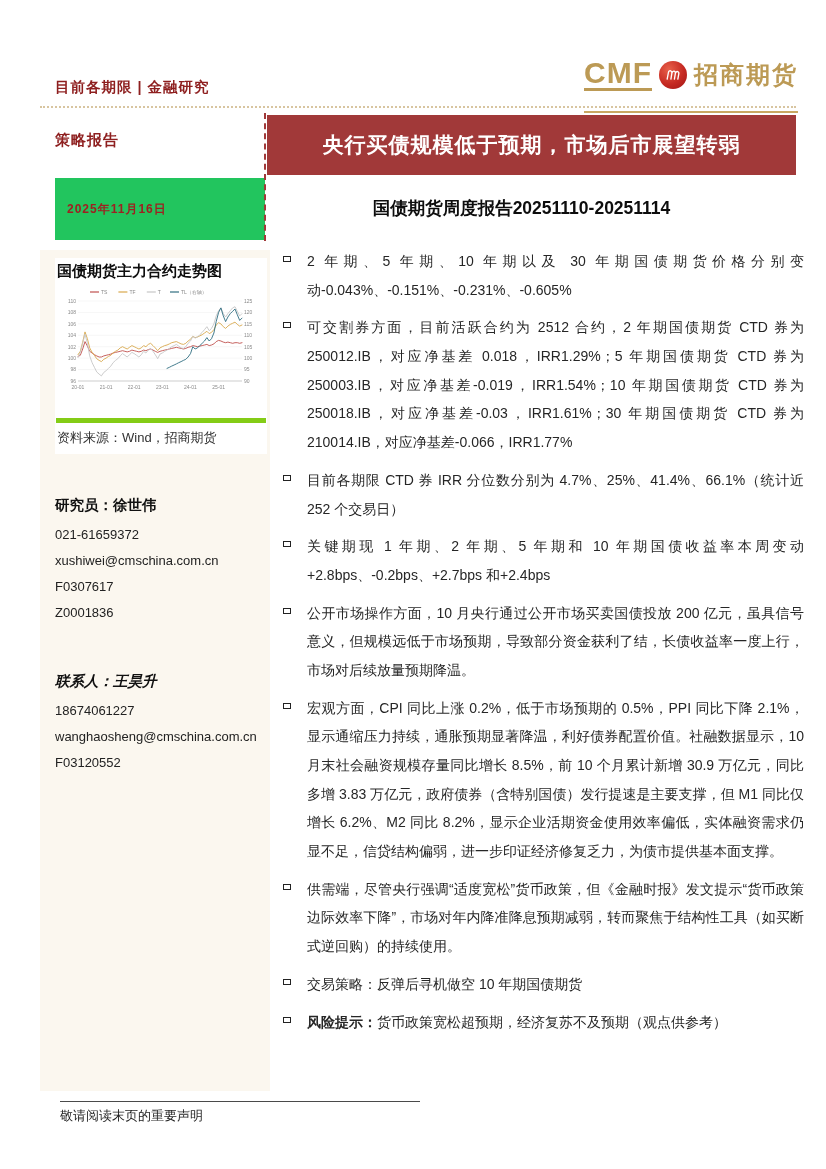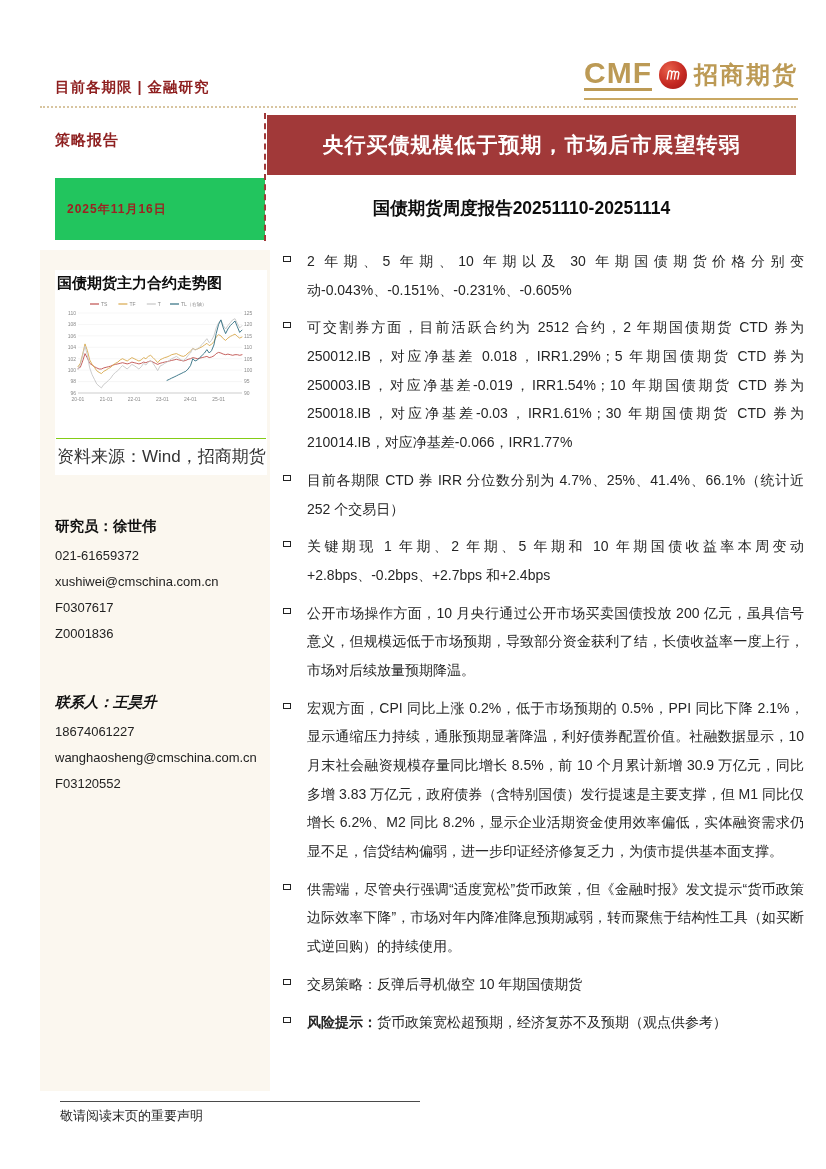"CMF" .logo { padding-bottom: 7px -> 20px }
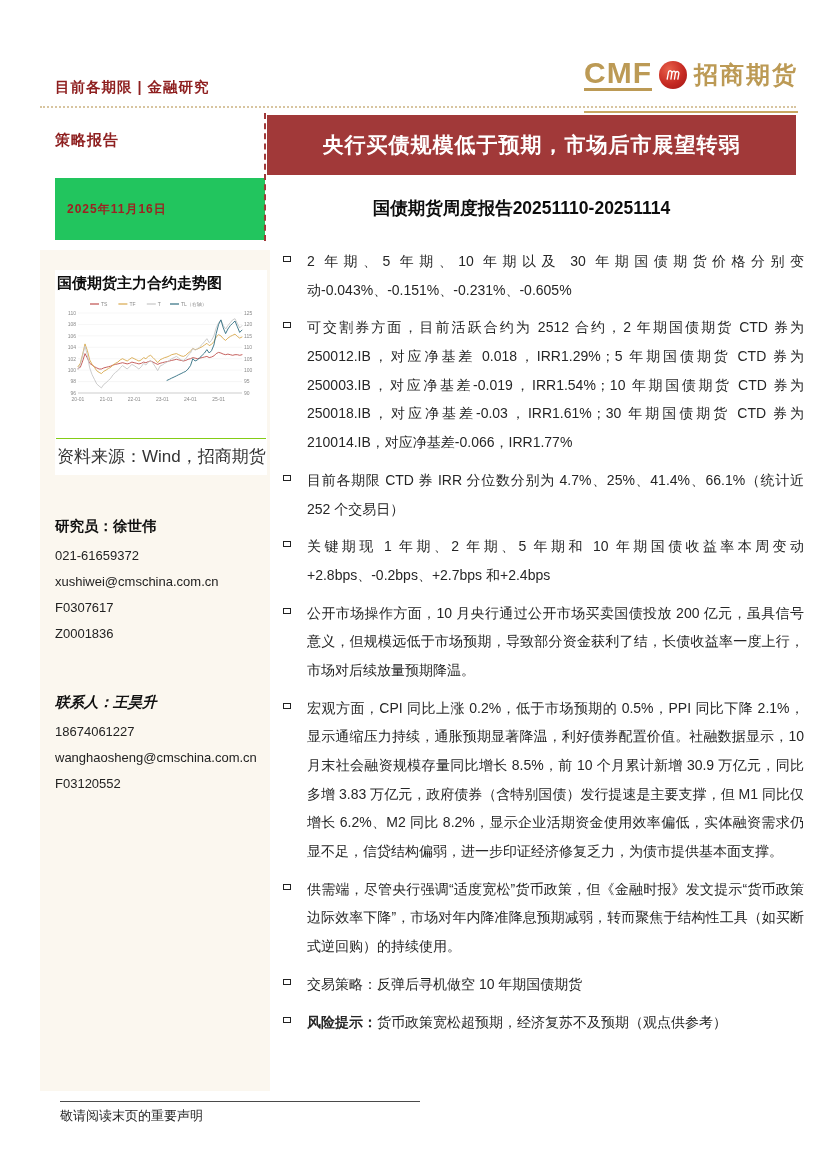"国债期货主力合约走势图" .left-col { padding: 20px 0 0 15px -> 8px 0 0 15px }
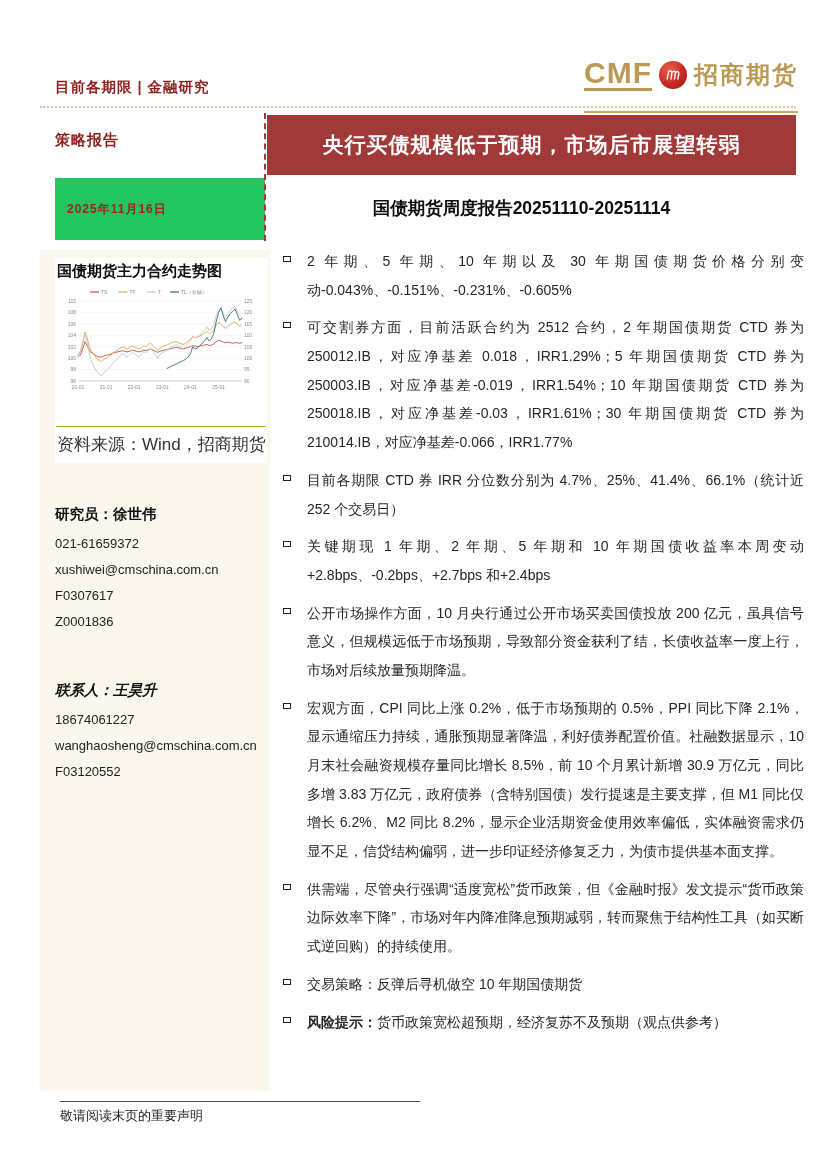"资料来源：Wind，招商期货" .chart-source { border-top: 1px solid #84cc16 -> 5px solid #84cc16; font-size: 17px -> 13px; margin-top: 13px -> 5px }
